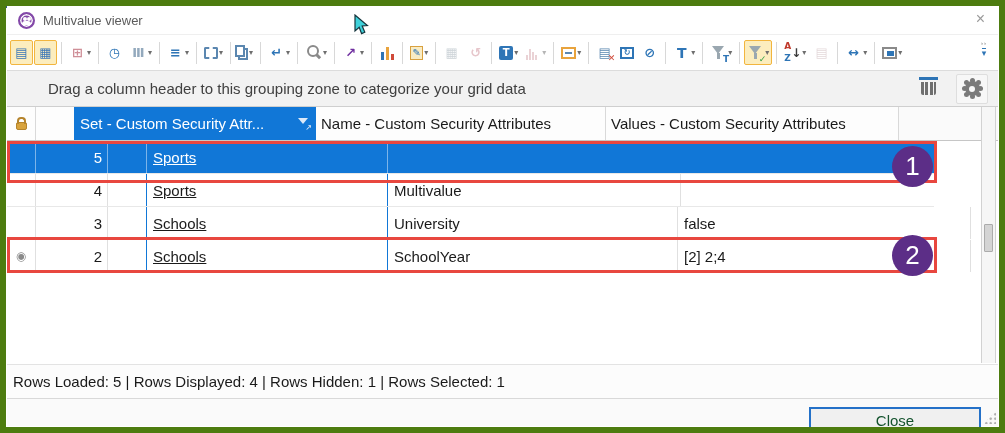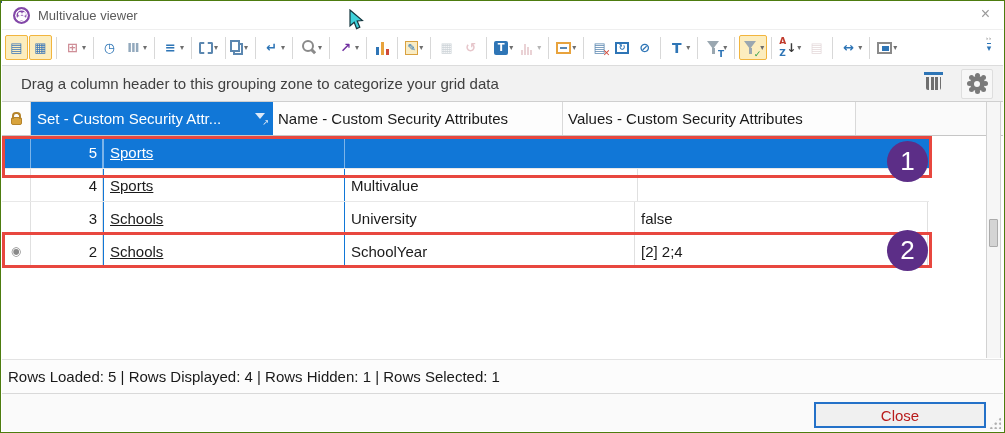"Multivalue viewer" .dialog { border: 1px solid #4d7c0f -> 6px solid #4d7c0f }
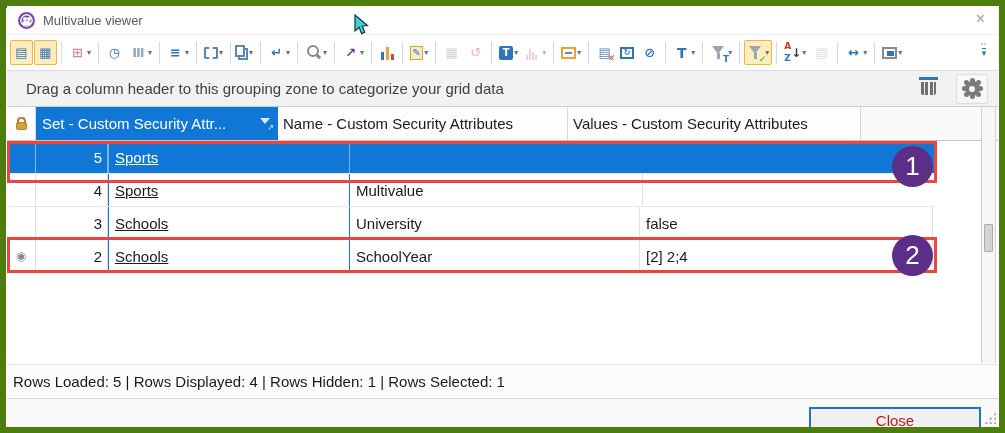"Drag a column header to" .gz-text { margin-left: none -> 22px }
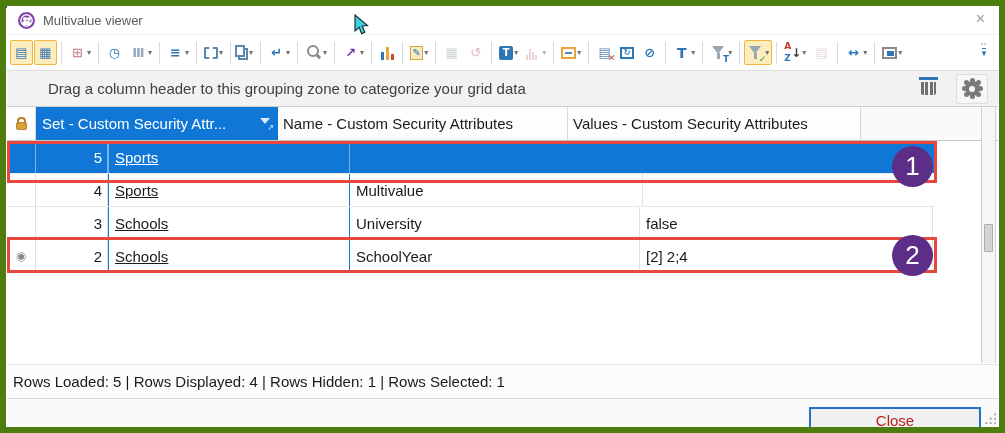"Set - Custom Security Attr..." .c3 { margin-left: none -> 38px }
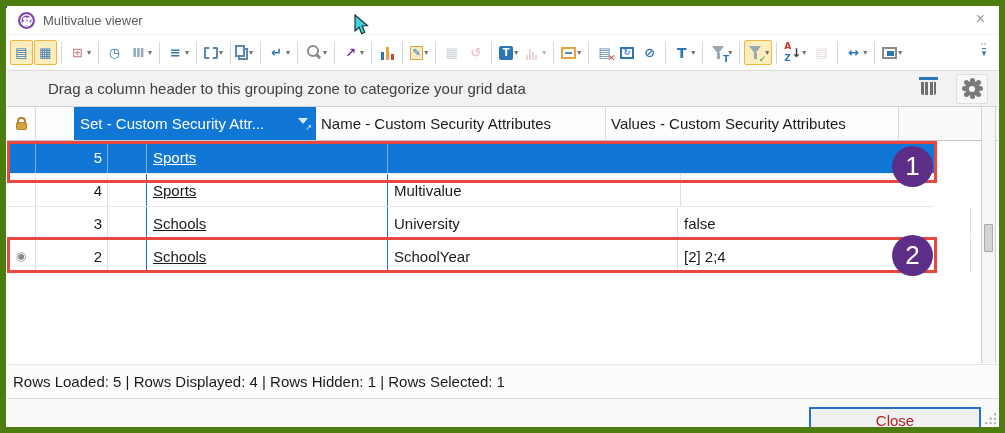"Close" .closebtn { color: #b91c1c -> #14532d }
